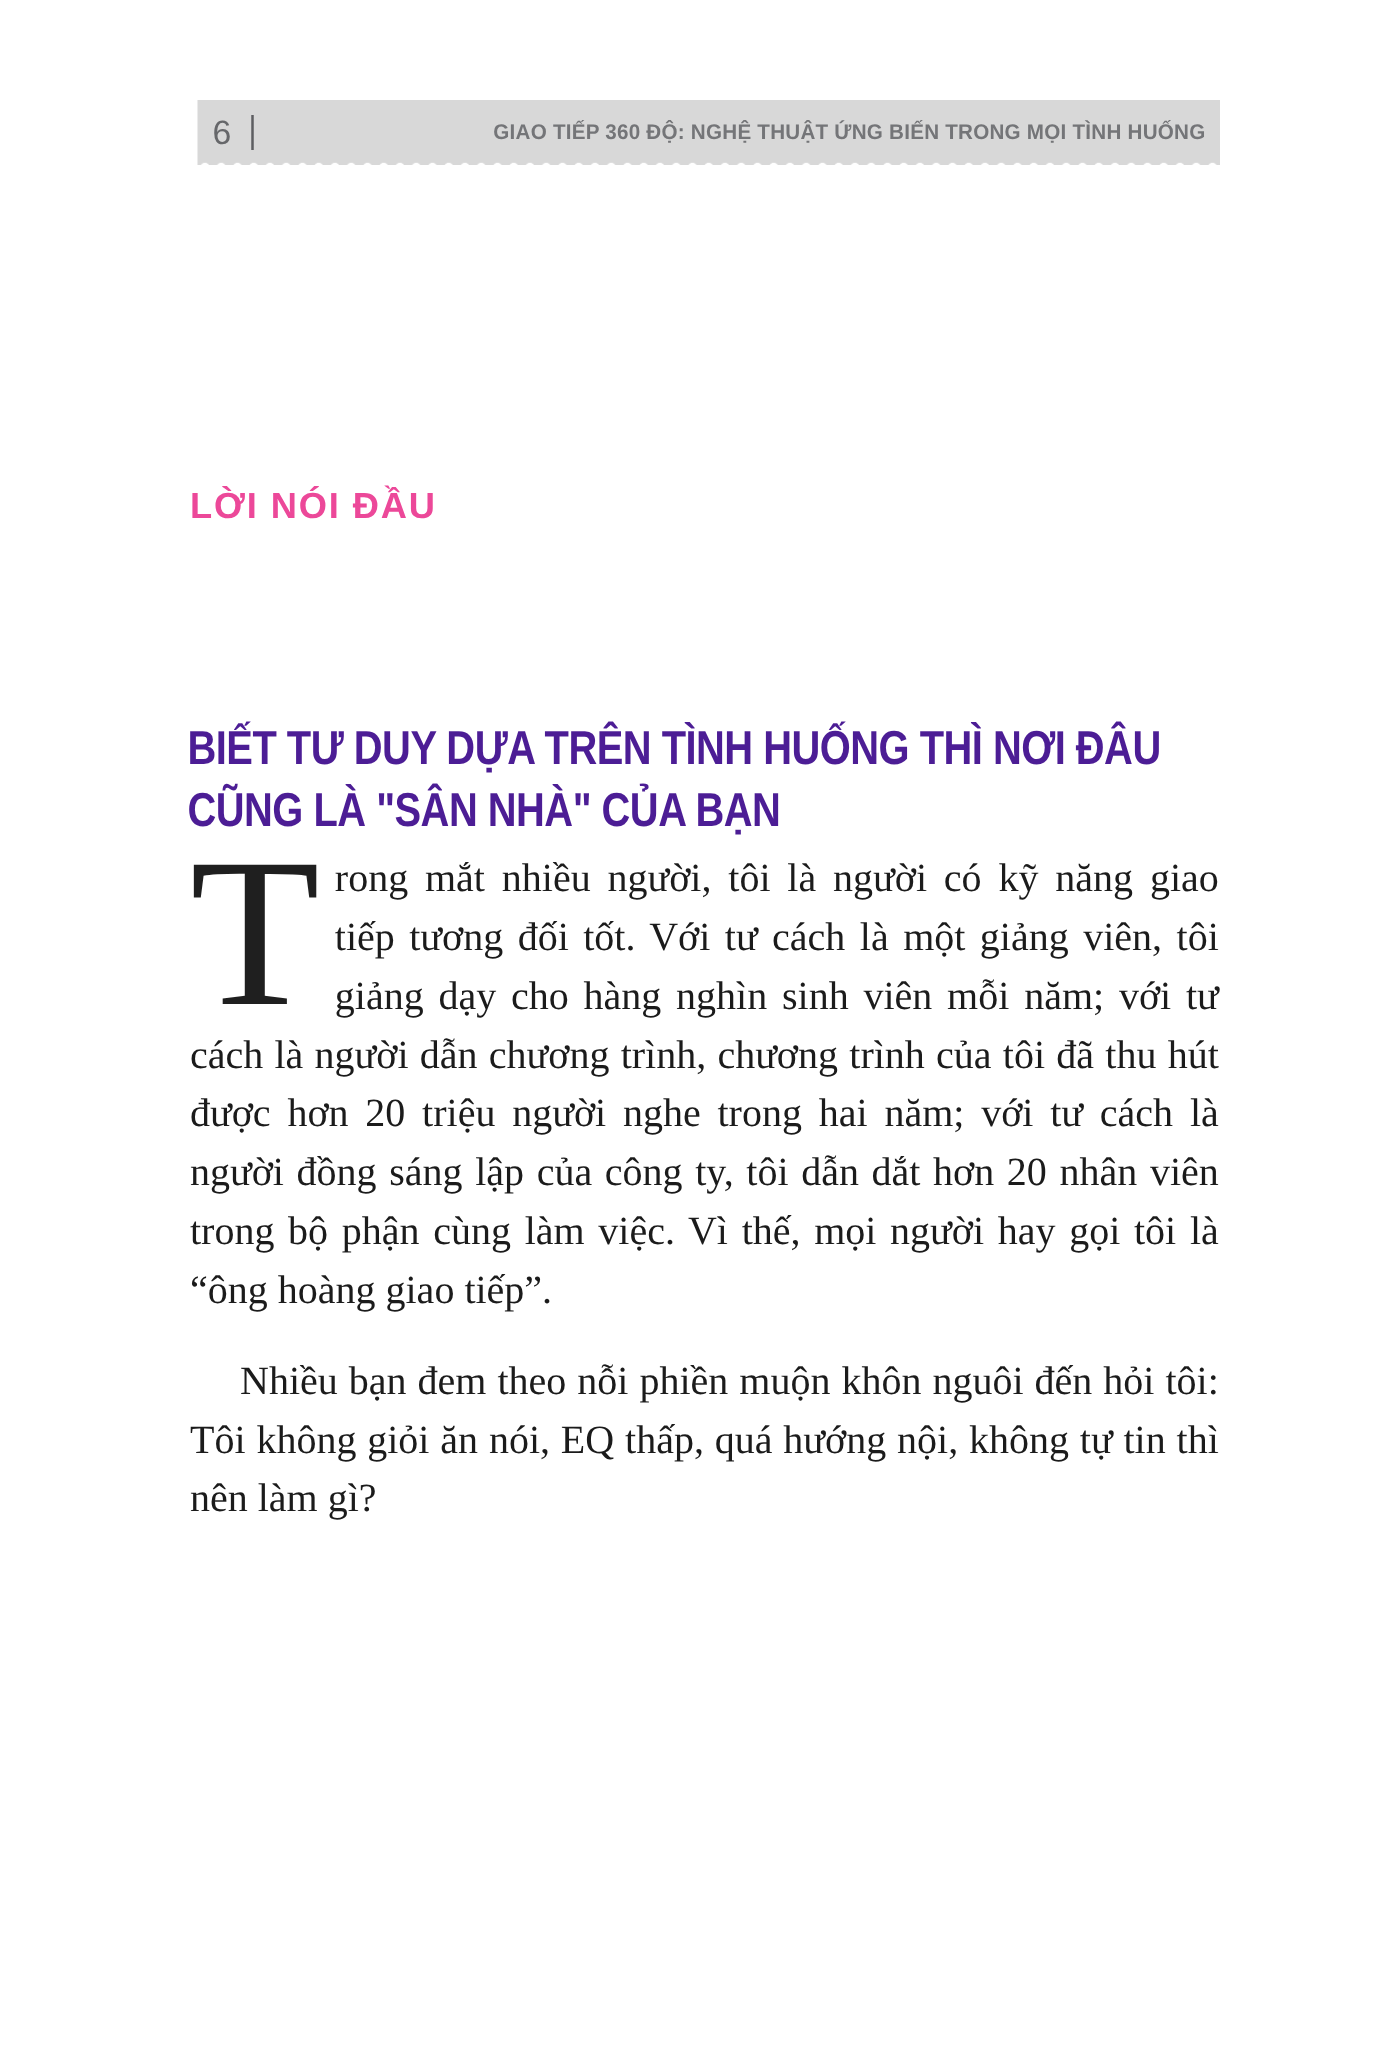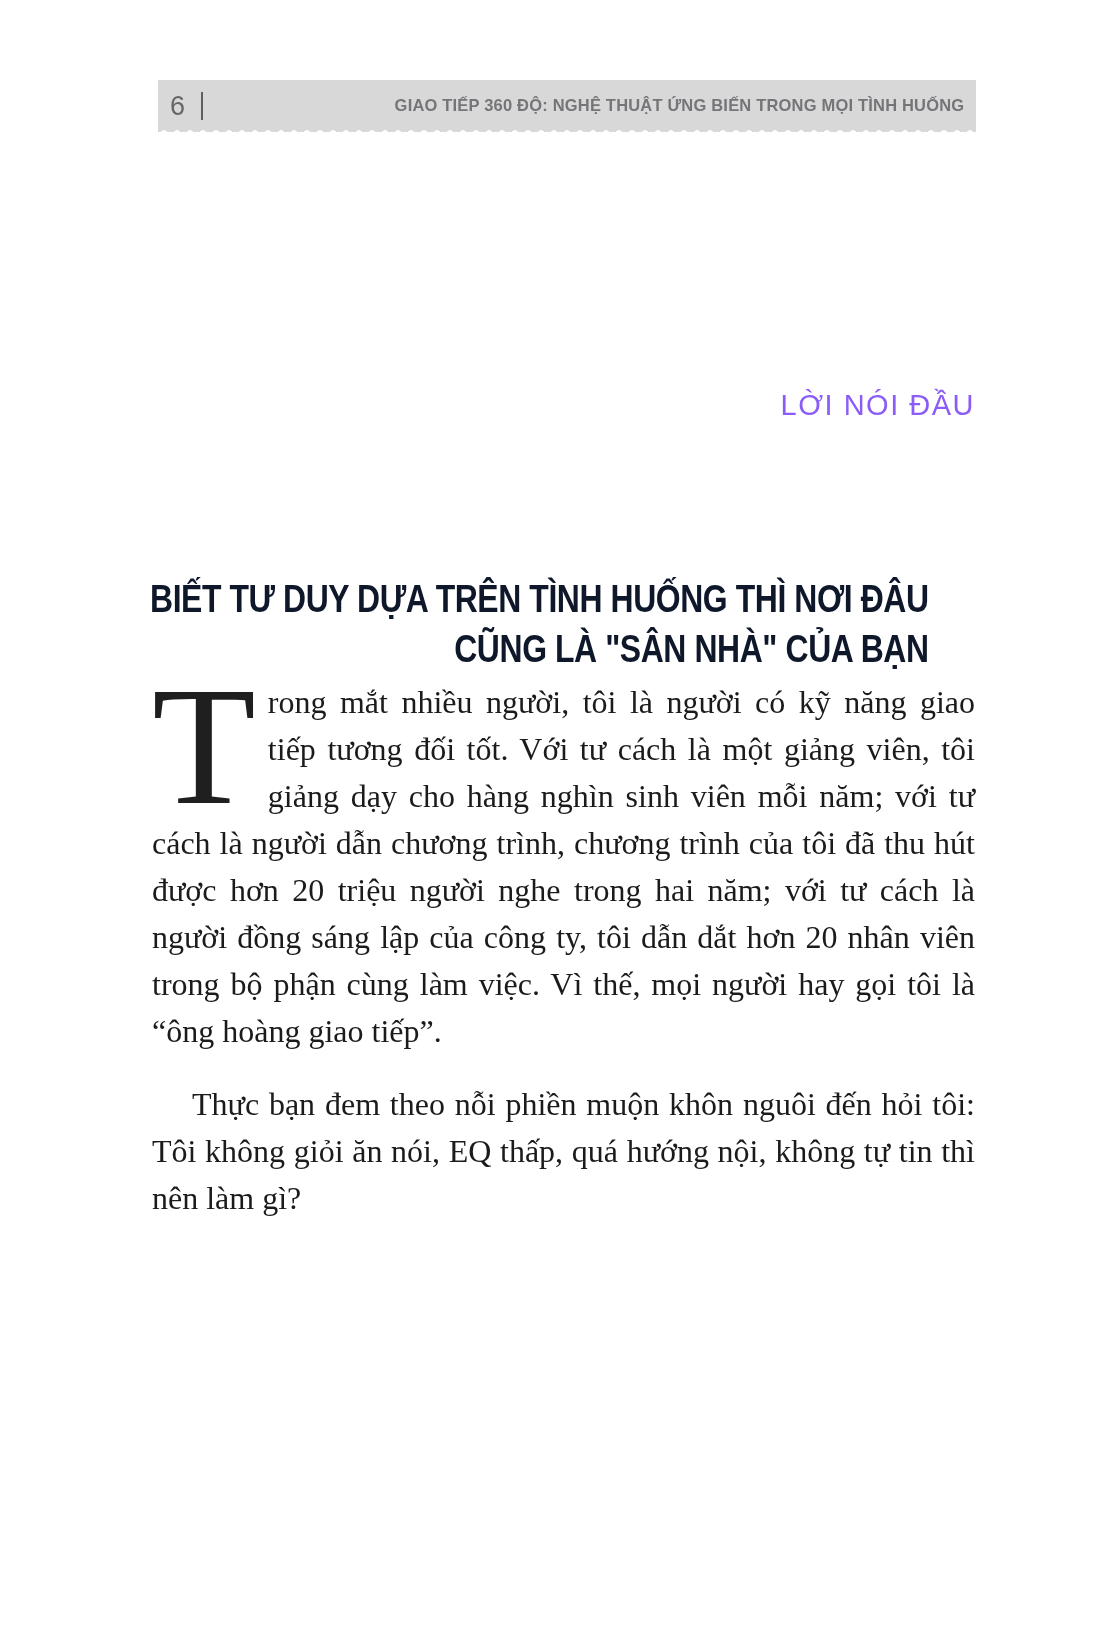"LỜI NÓI ĐẦU" .section-label { color: #8b5cf6 -> #ec4899; font-weight: 400 -> 700; text-align: right -> left }
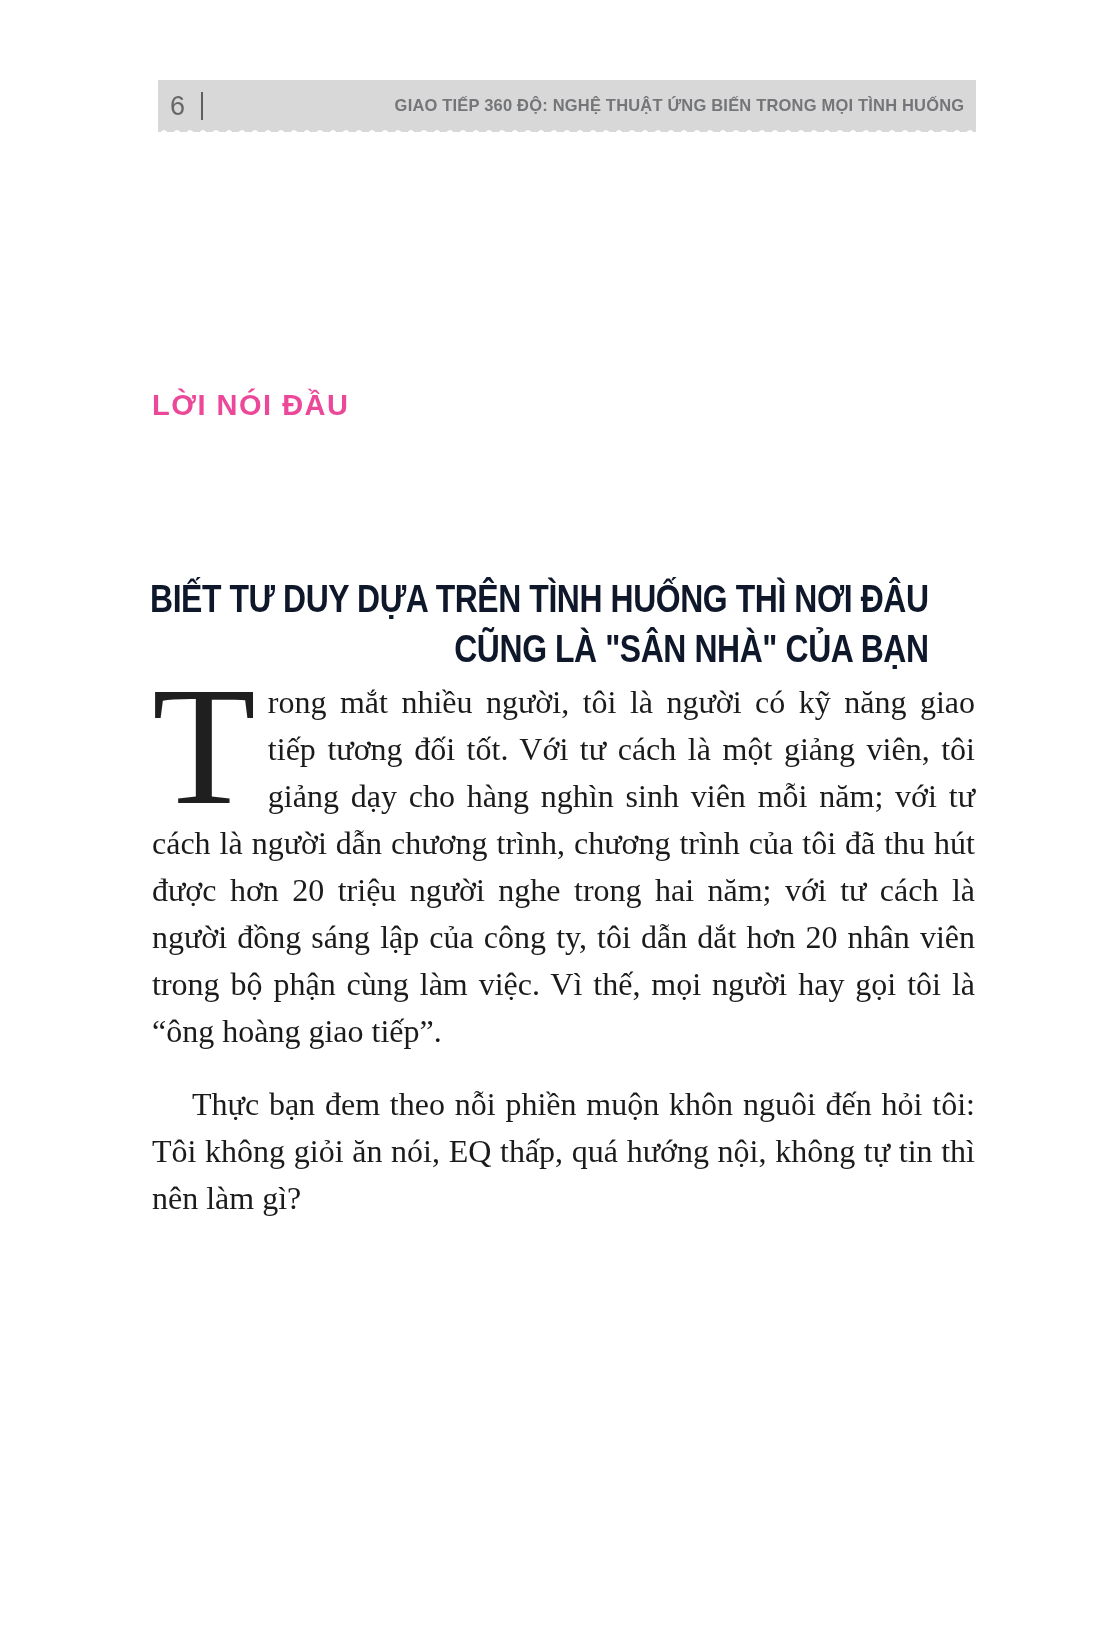"BIẾT TƯ DUY DỰA TRÊN" .chapter-heading { color: #0f172a -> #4c1d95; text-align: right -> none }
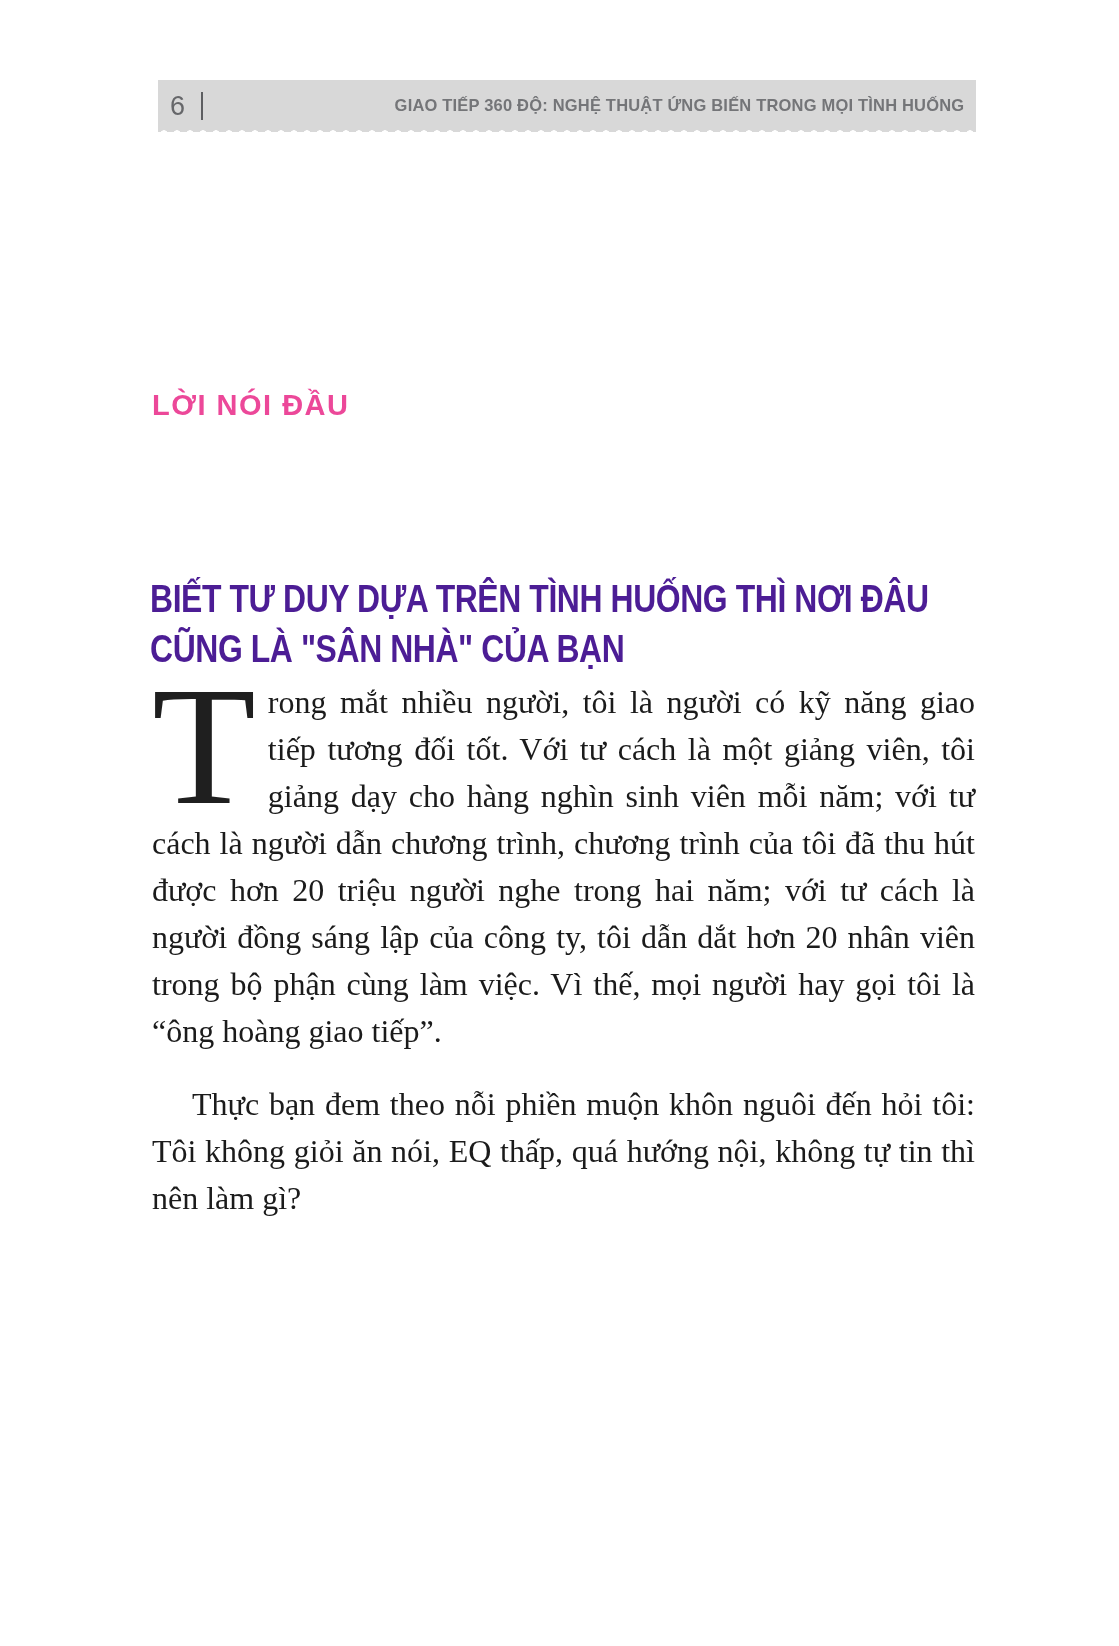"Thực bạn đem theo nỗi" p.indent { text: Thực -> Nhiều }
